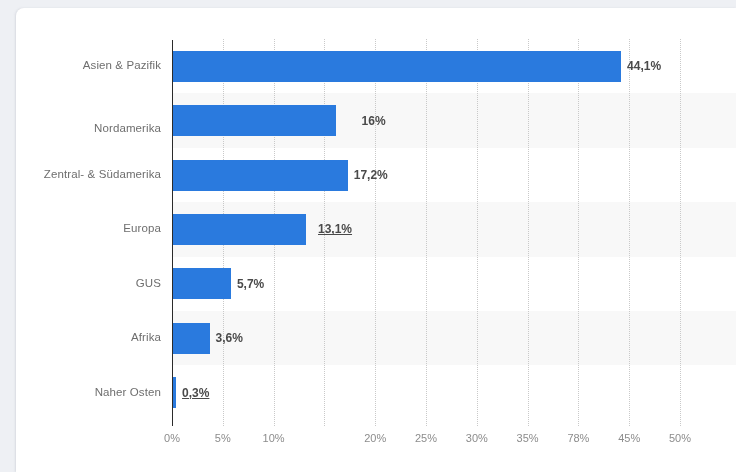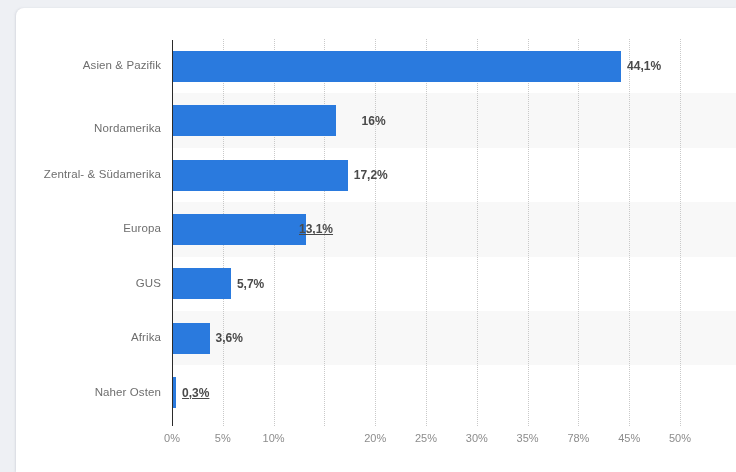"13,1%" div.bar-value { left: 283px -> 302px }
